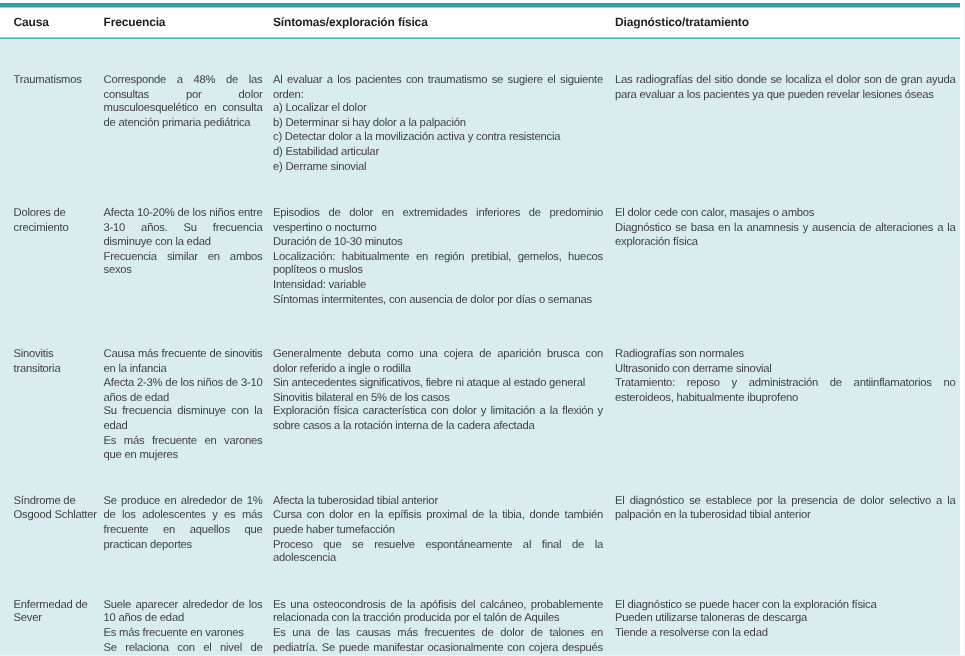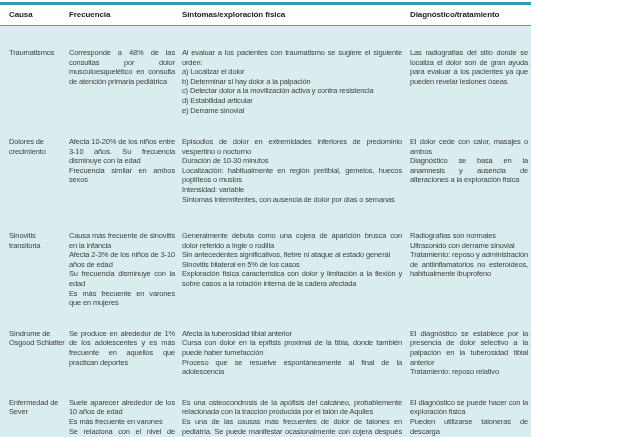"Causa" .page { width: 531px -> 640px }
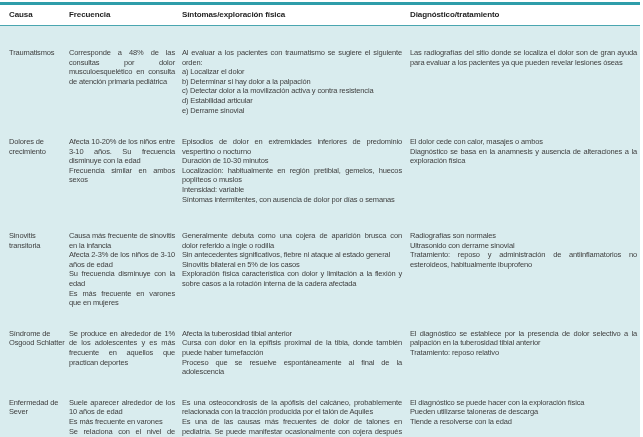"Tratamiento: reposo relativo" p { html: <p>Tratamiento: reposo relativo</p> -> none }
